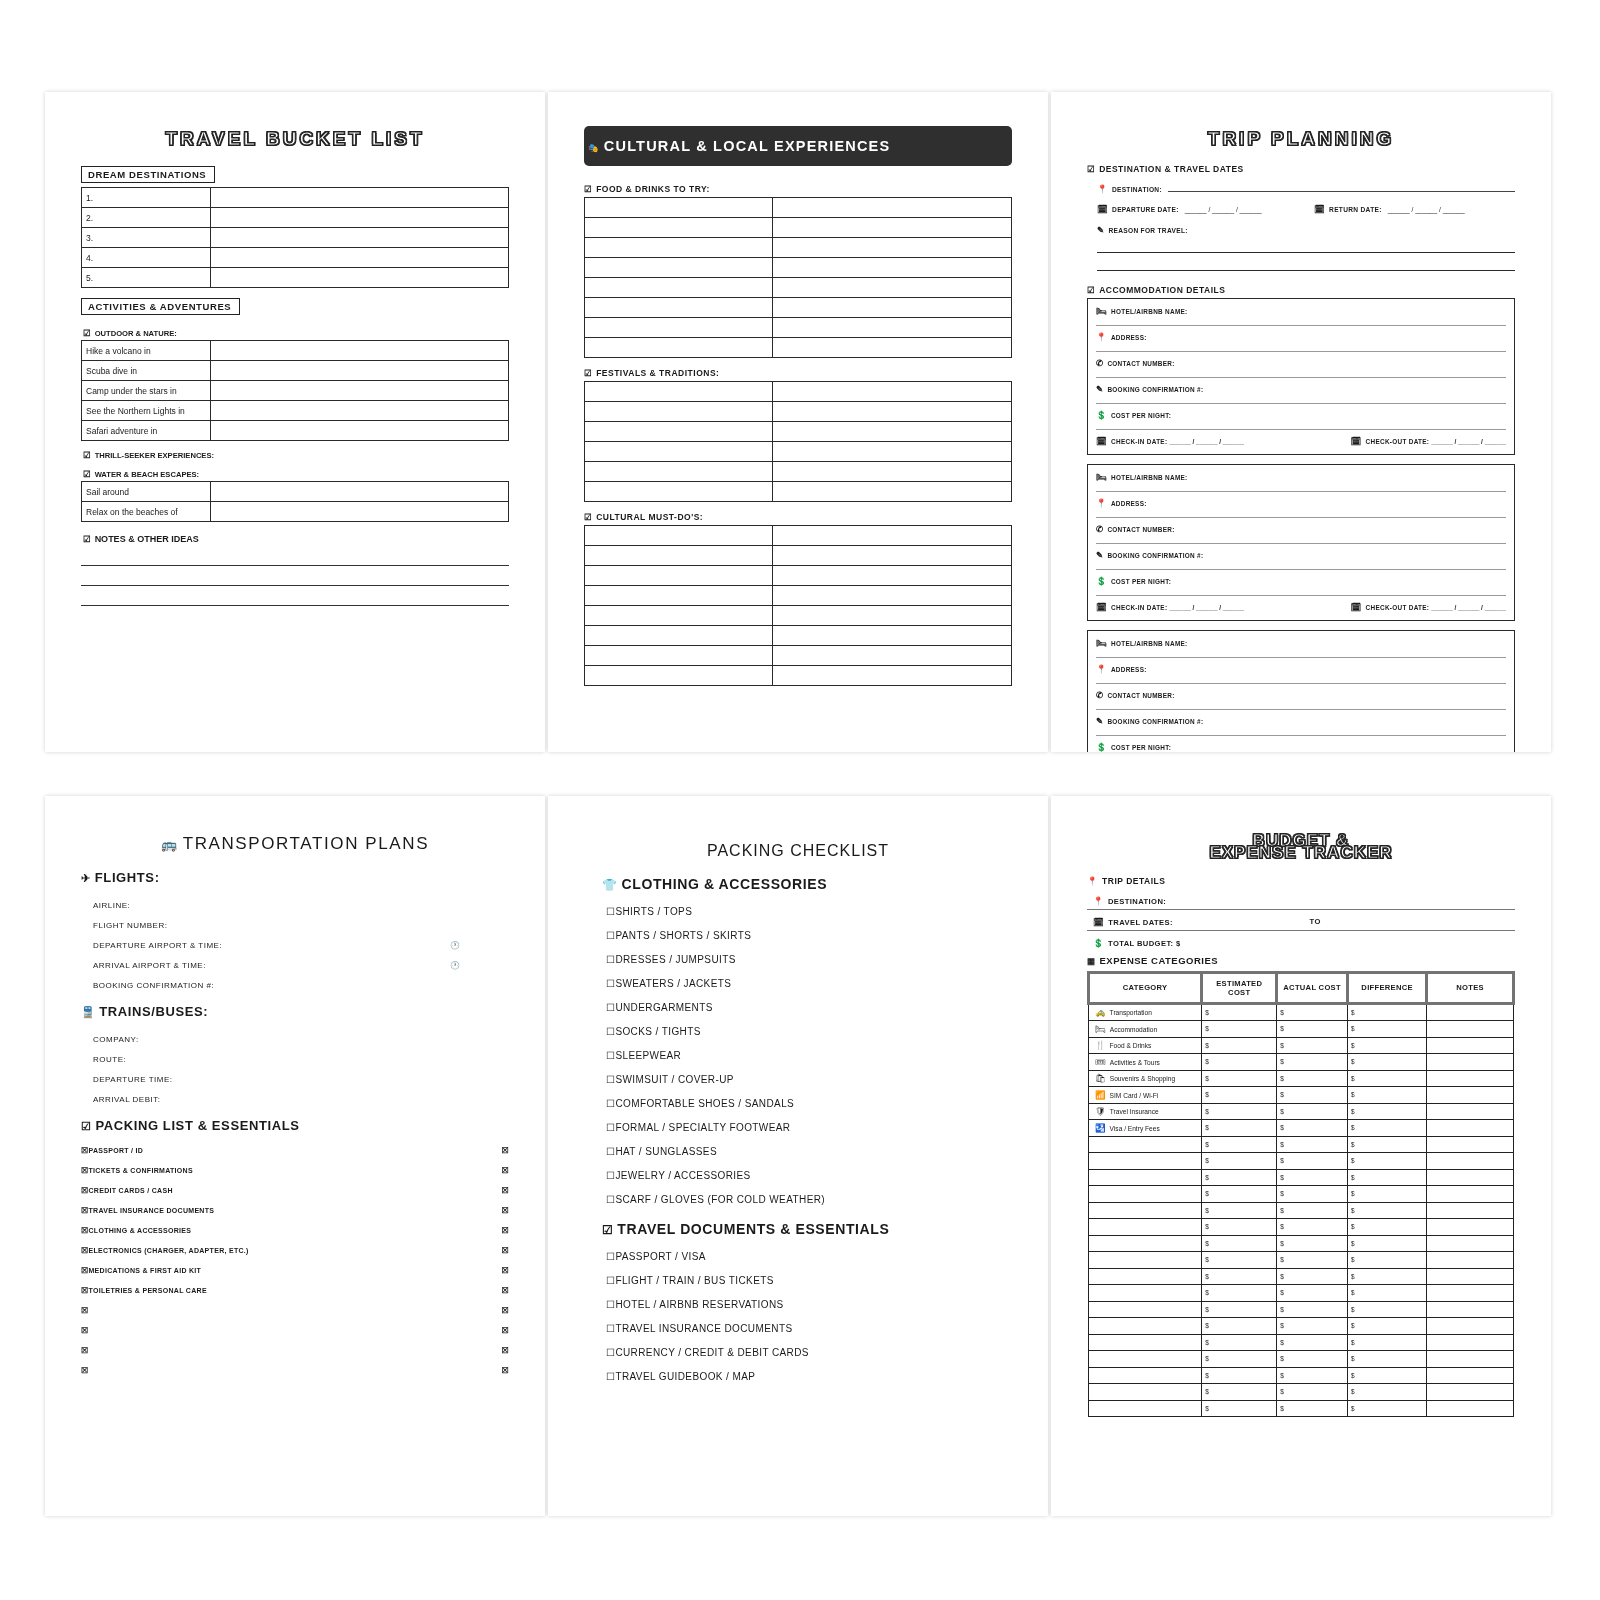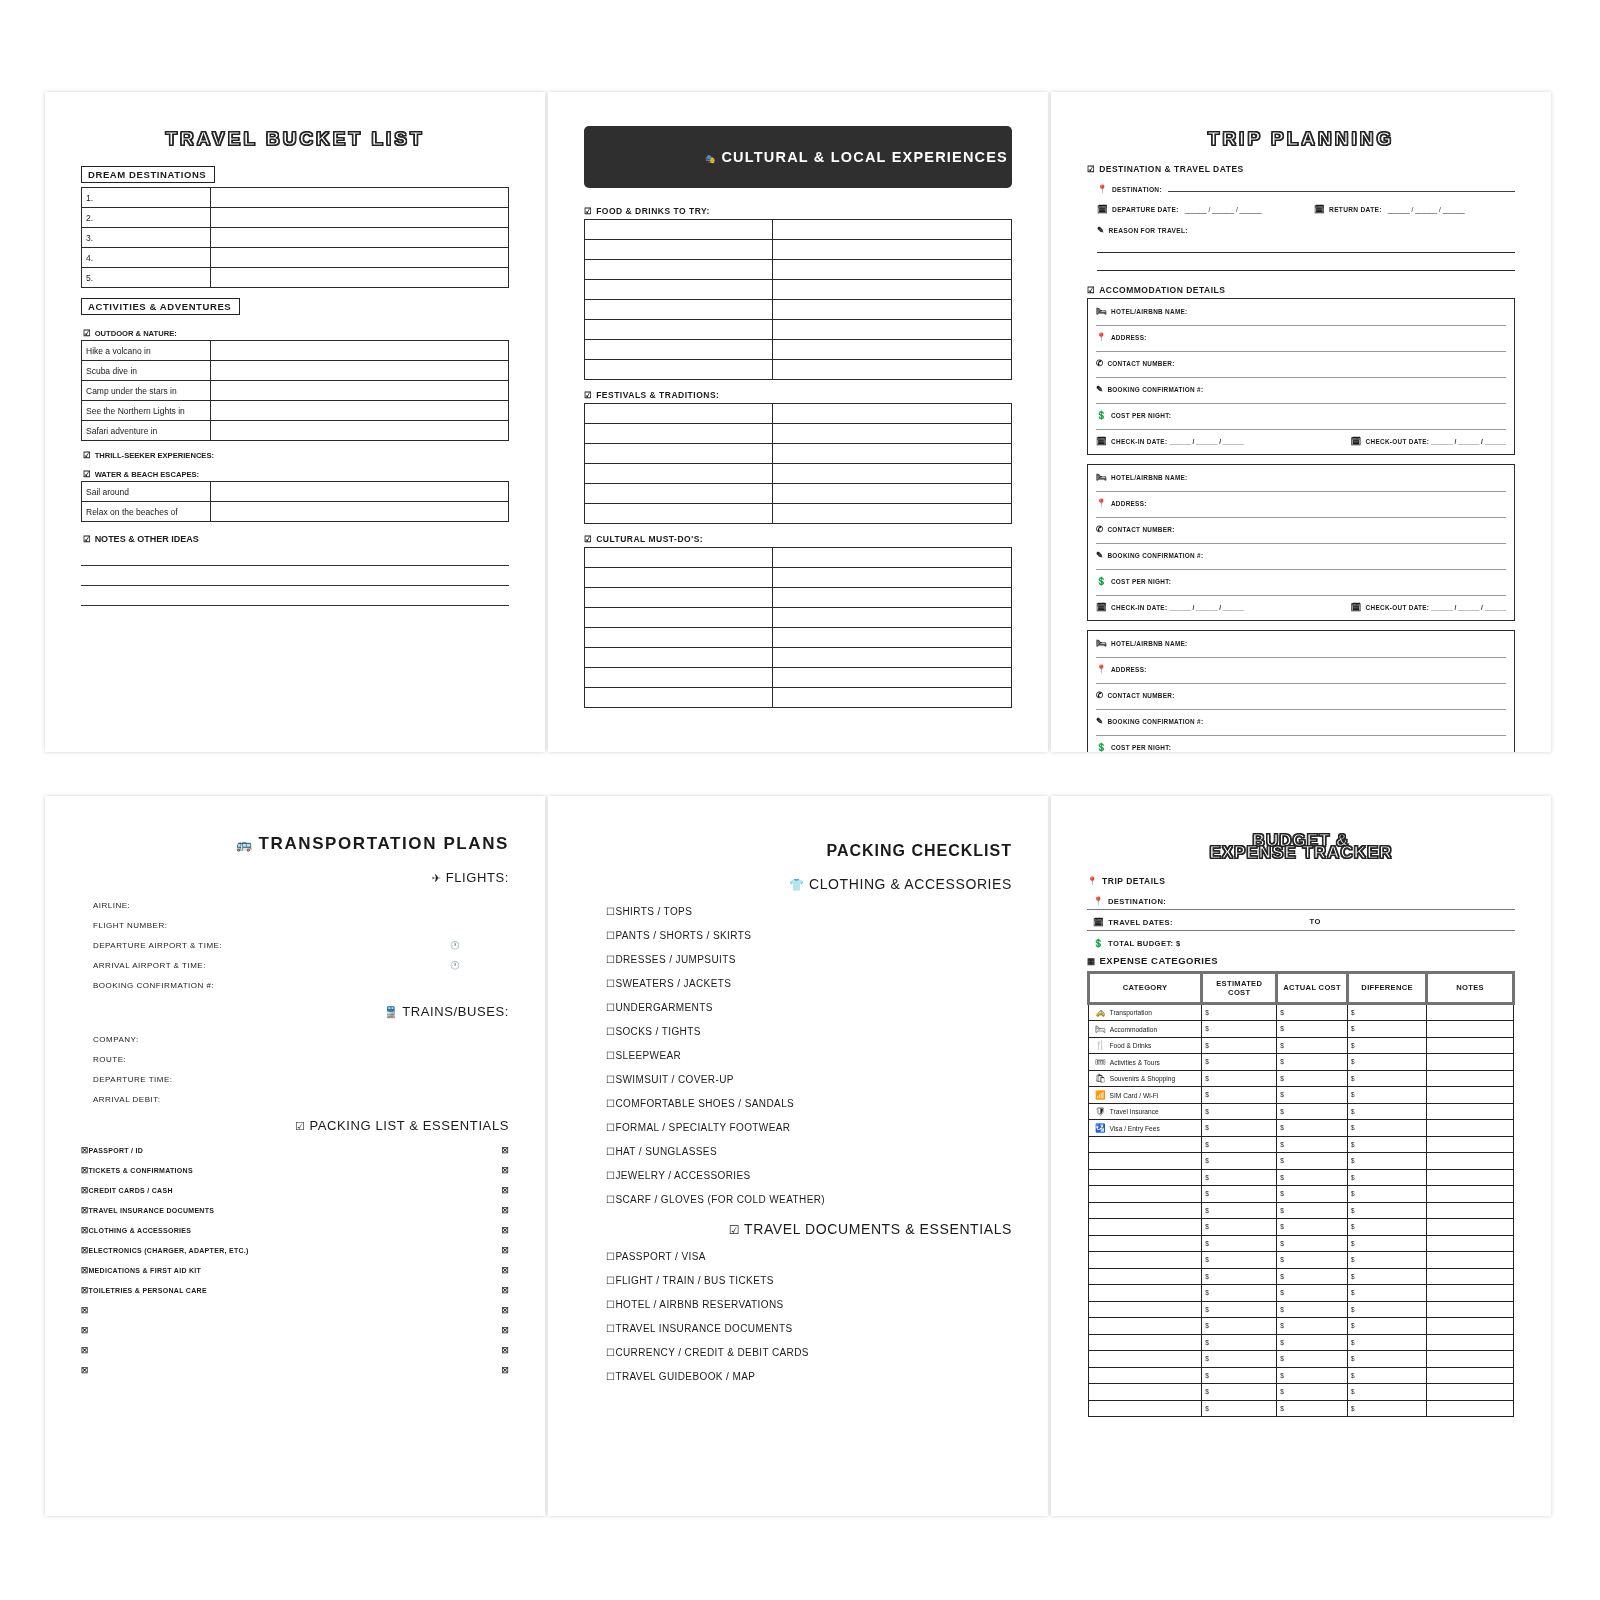"🎭 CULTURAL & LOCAL EXPERIENCES" .title-banner { padding: 23px 4px -> 12px 4px; text-align: right -> left }
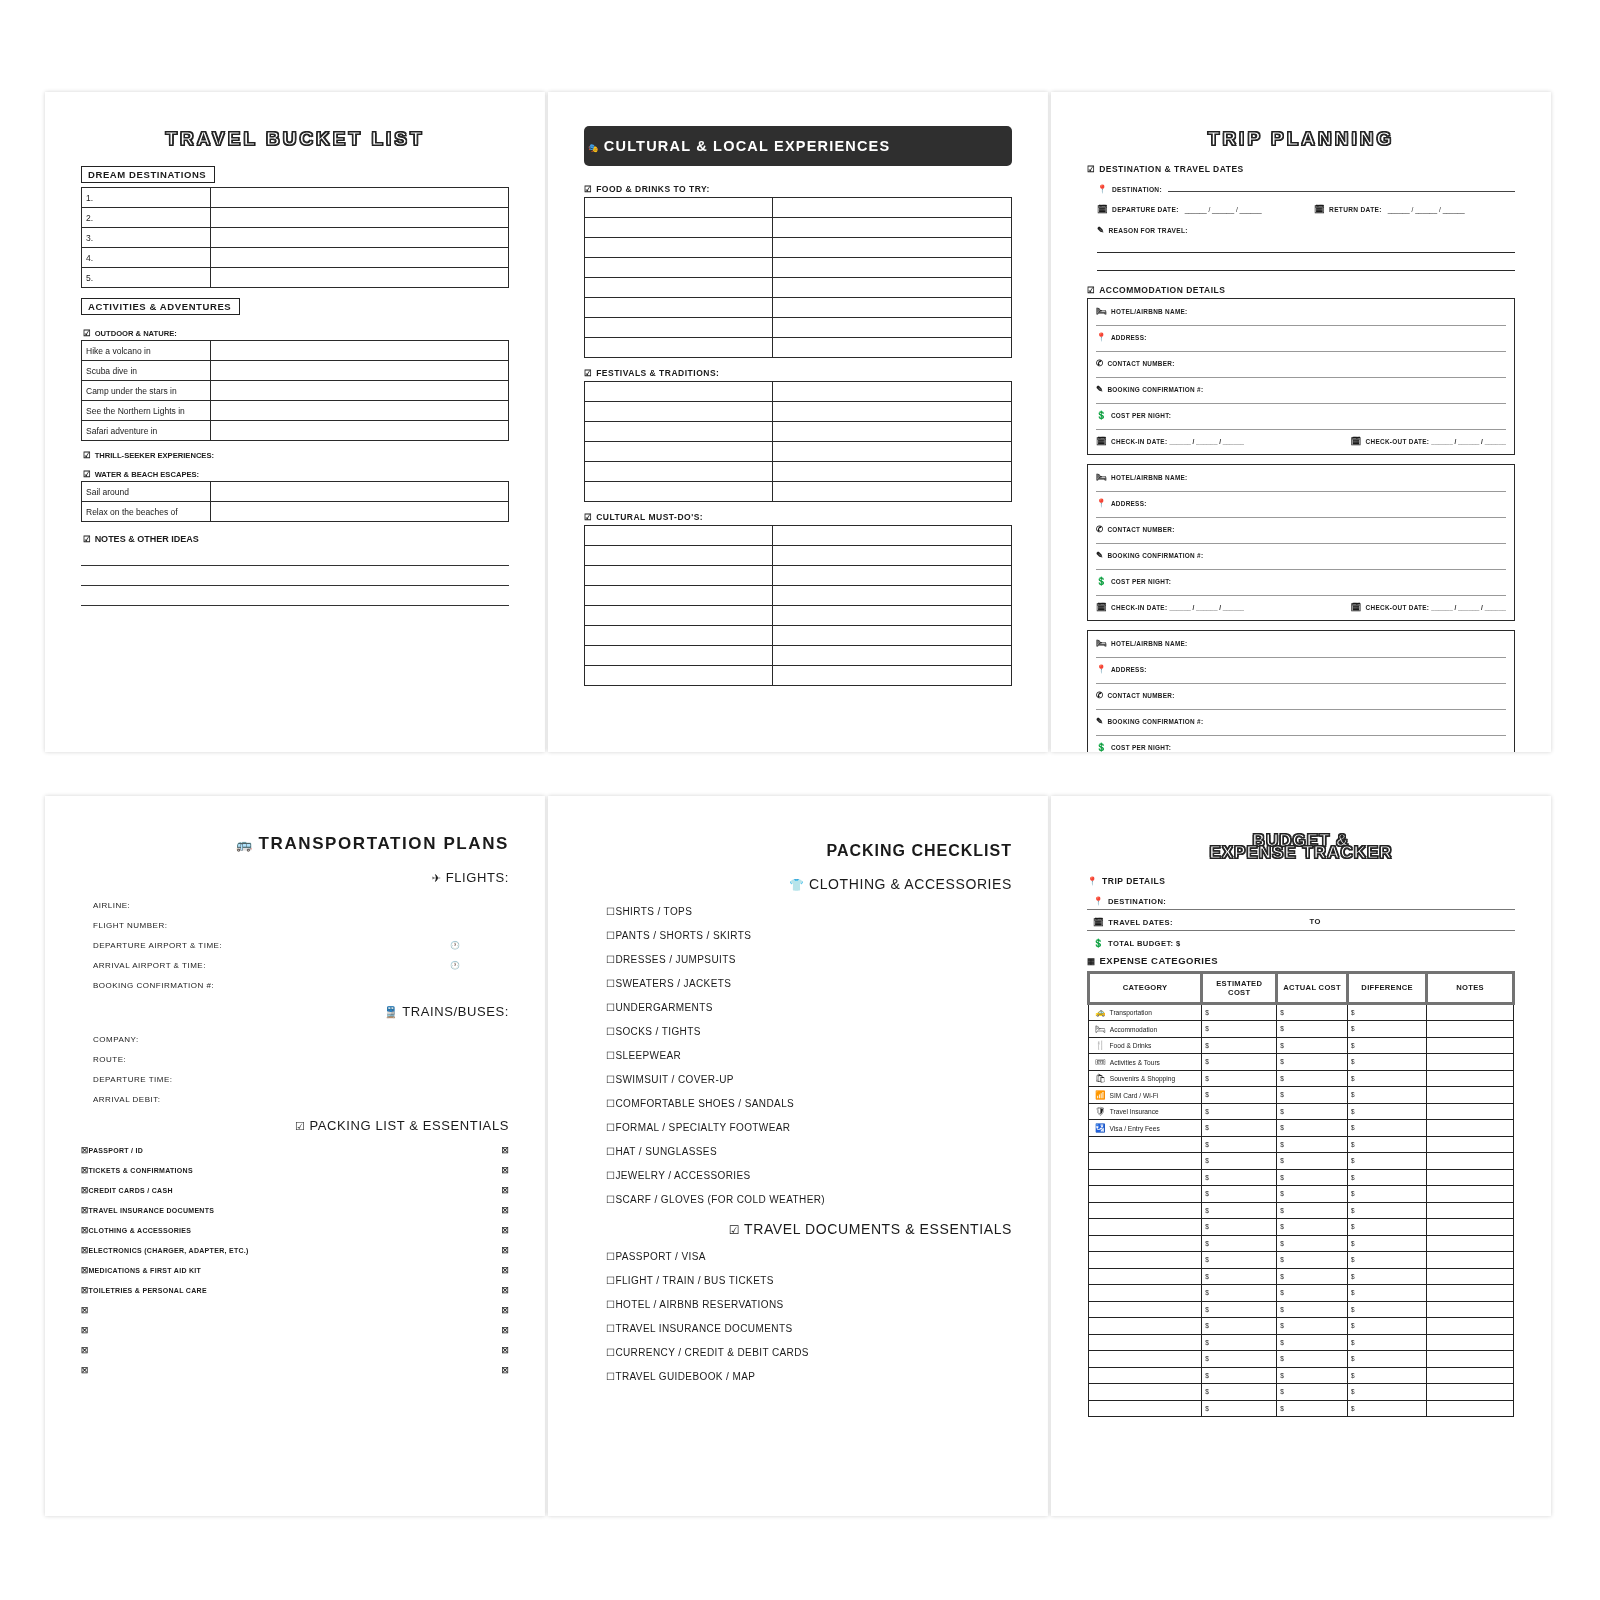"🚌 TRANSPORTATION PLANS" .title-plain { font-weight: 700 -> 400; text-align: right -> center }
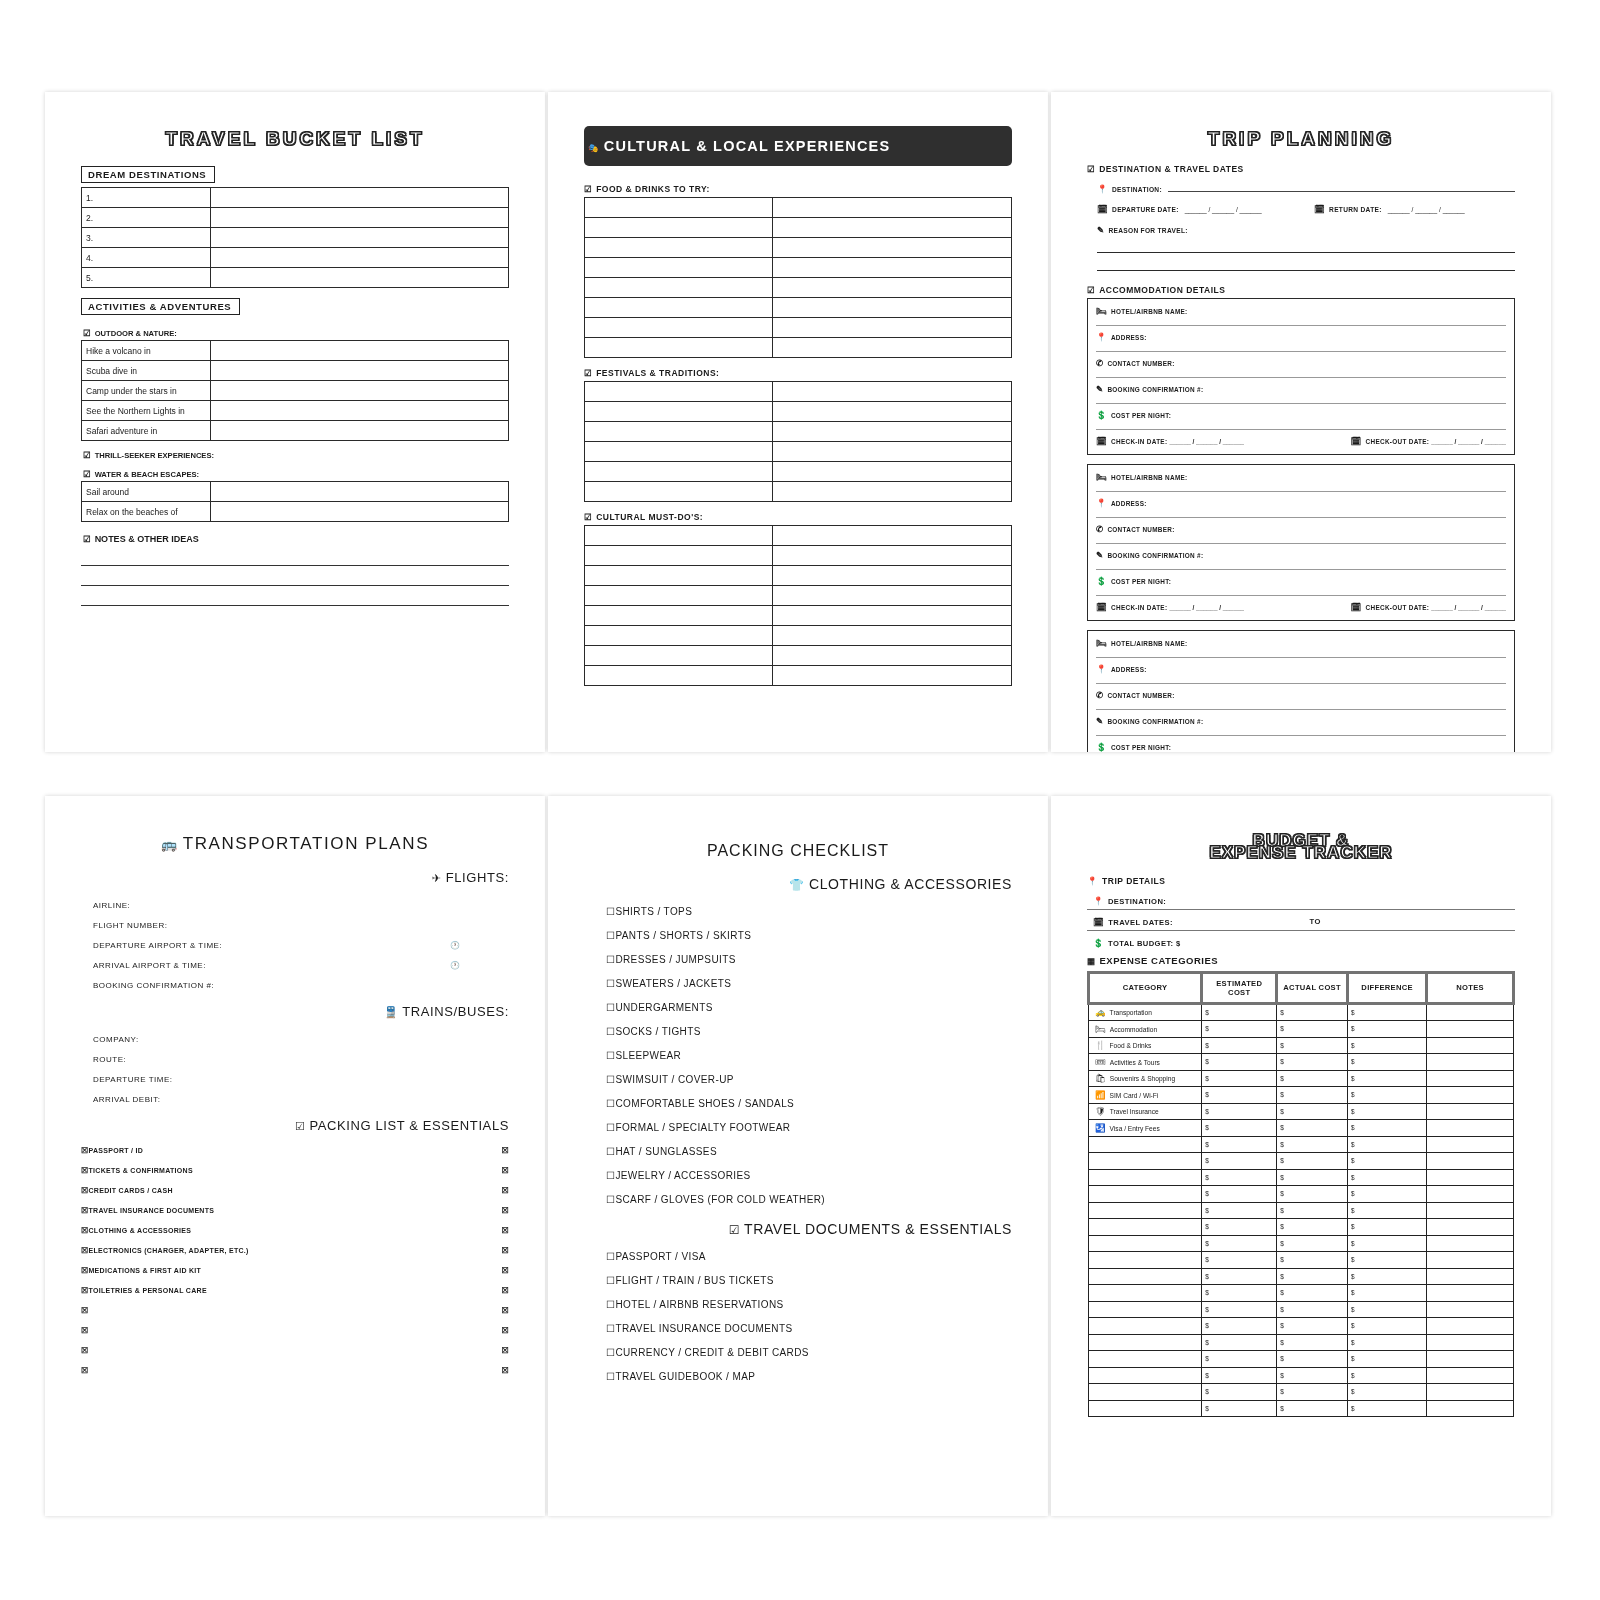"✈ FLIGHTS:" .sec-head-lg { font-weight: 400 -> 700; text-align: right -> none }
